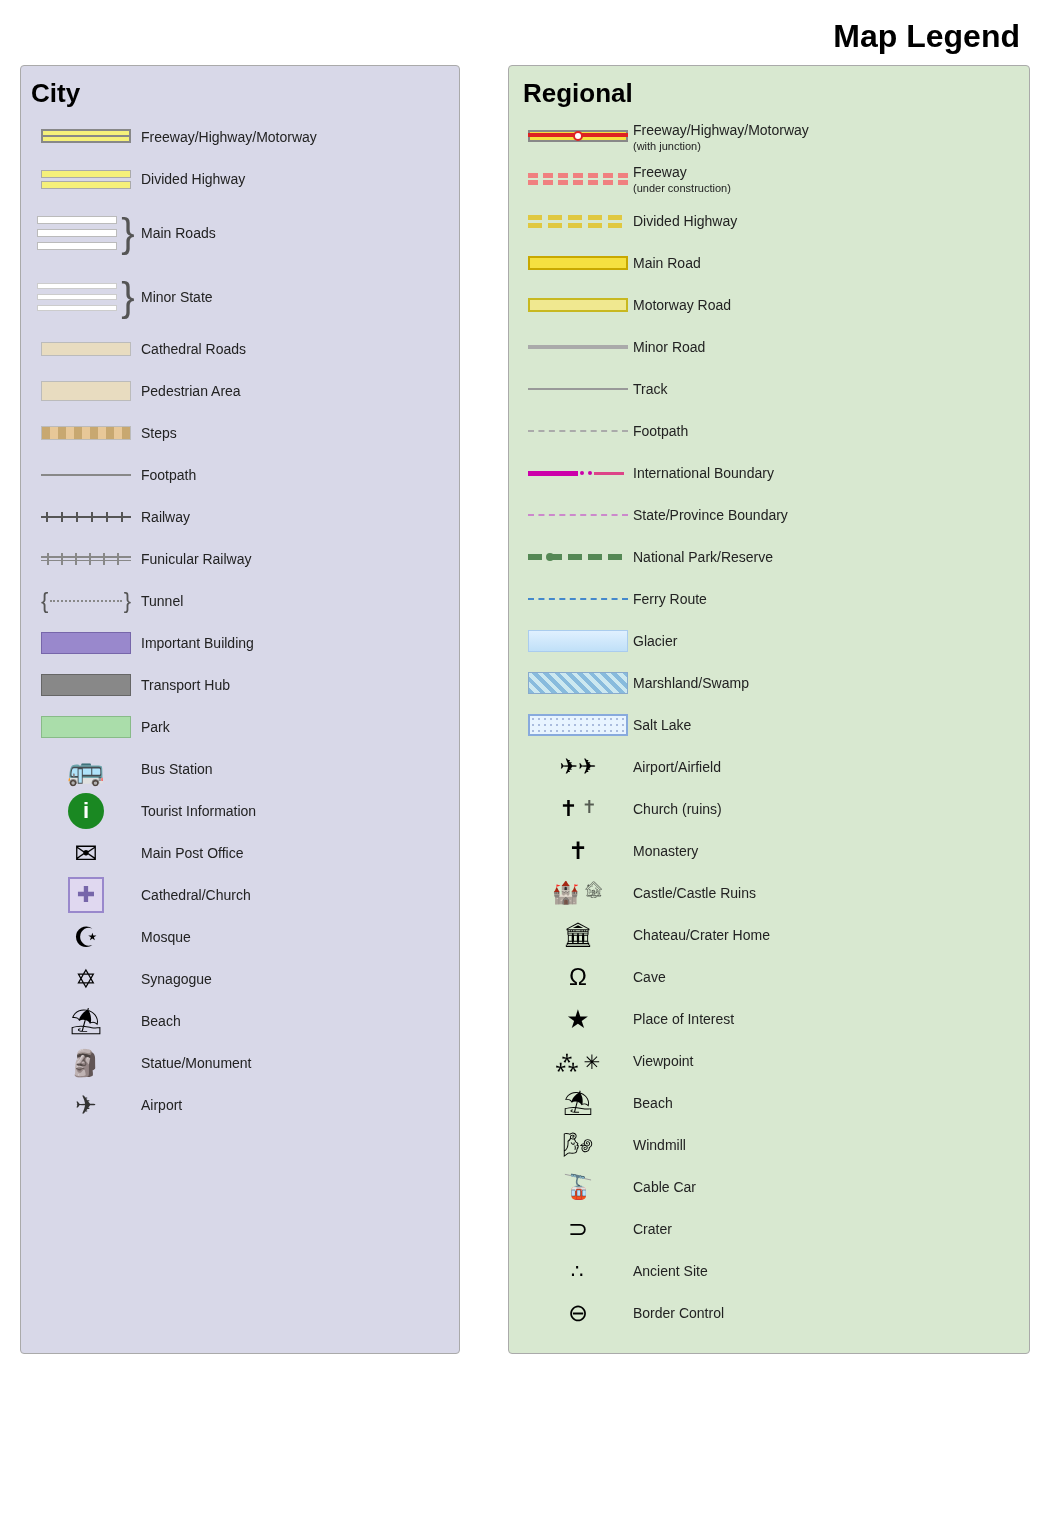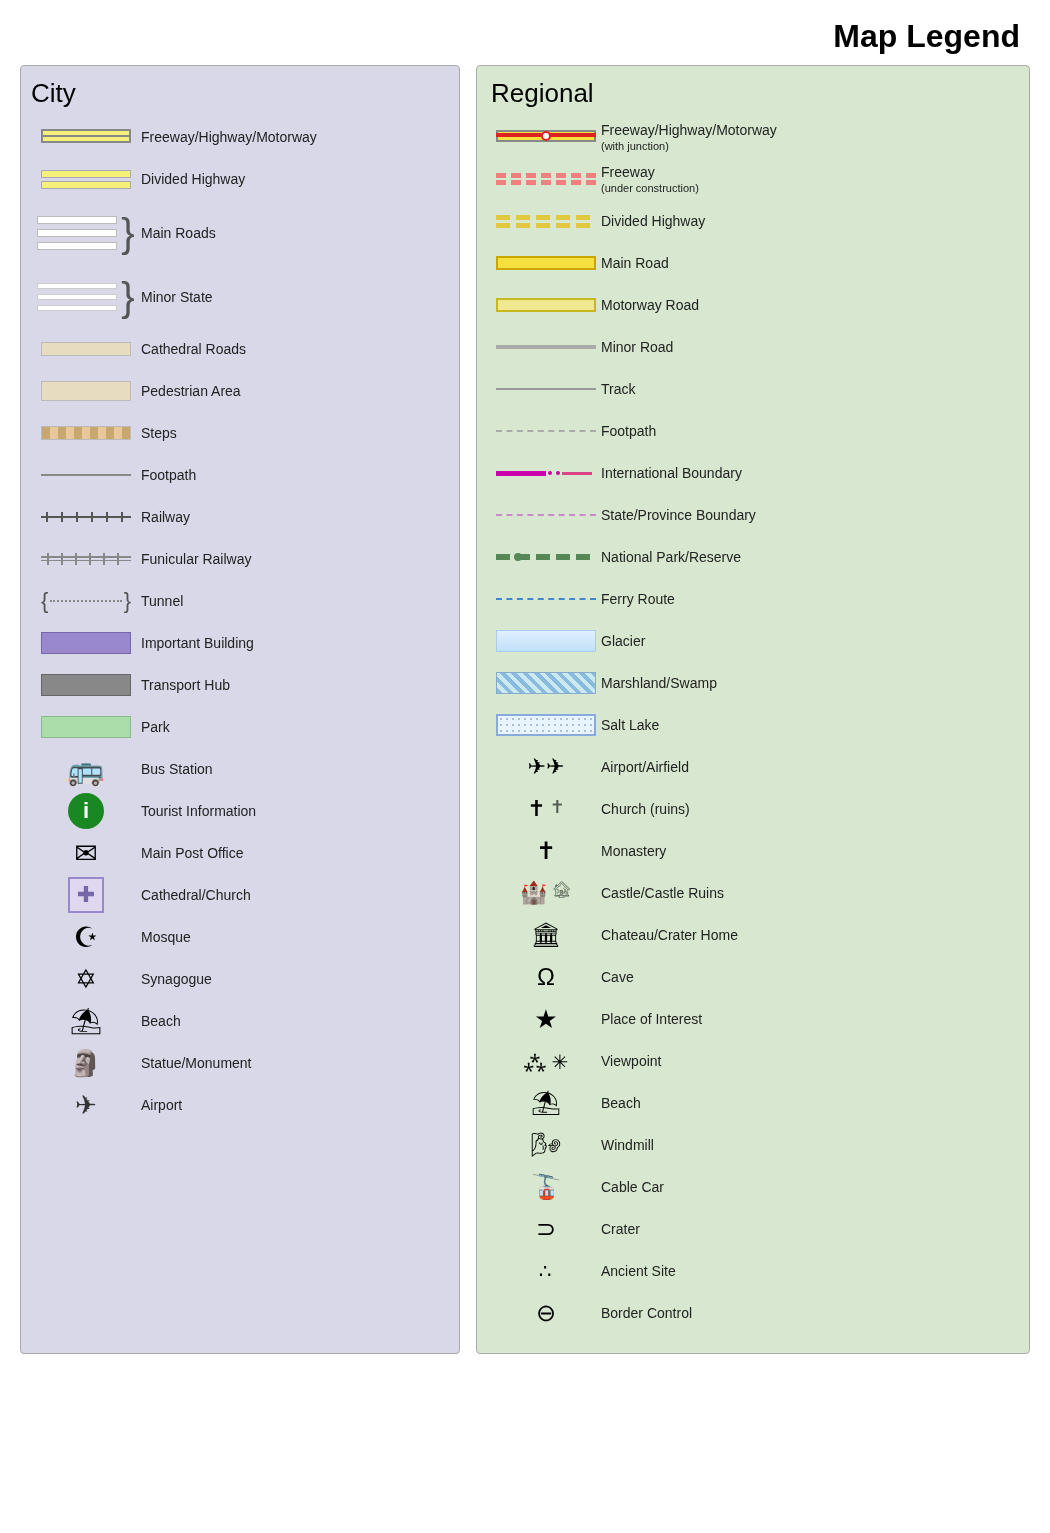"City" .column-title { font-weight: normal -> bold }
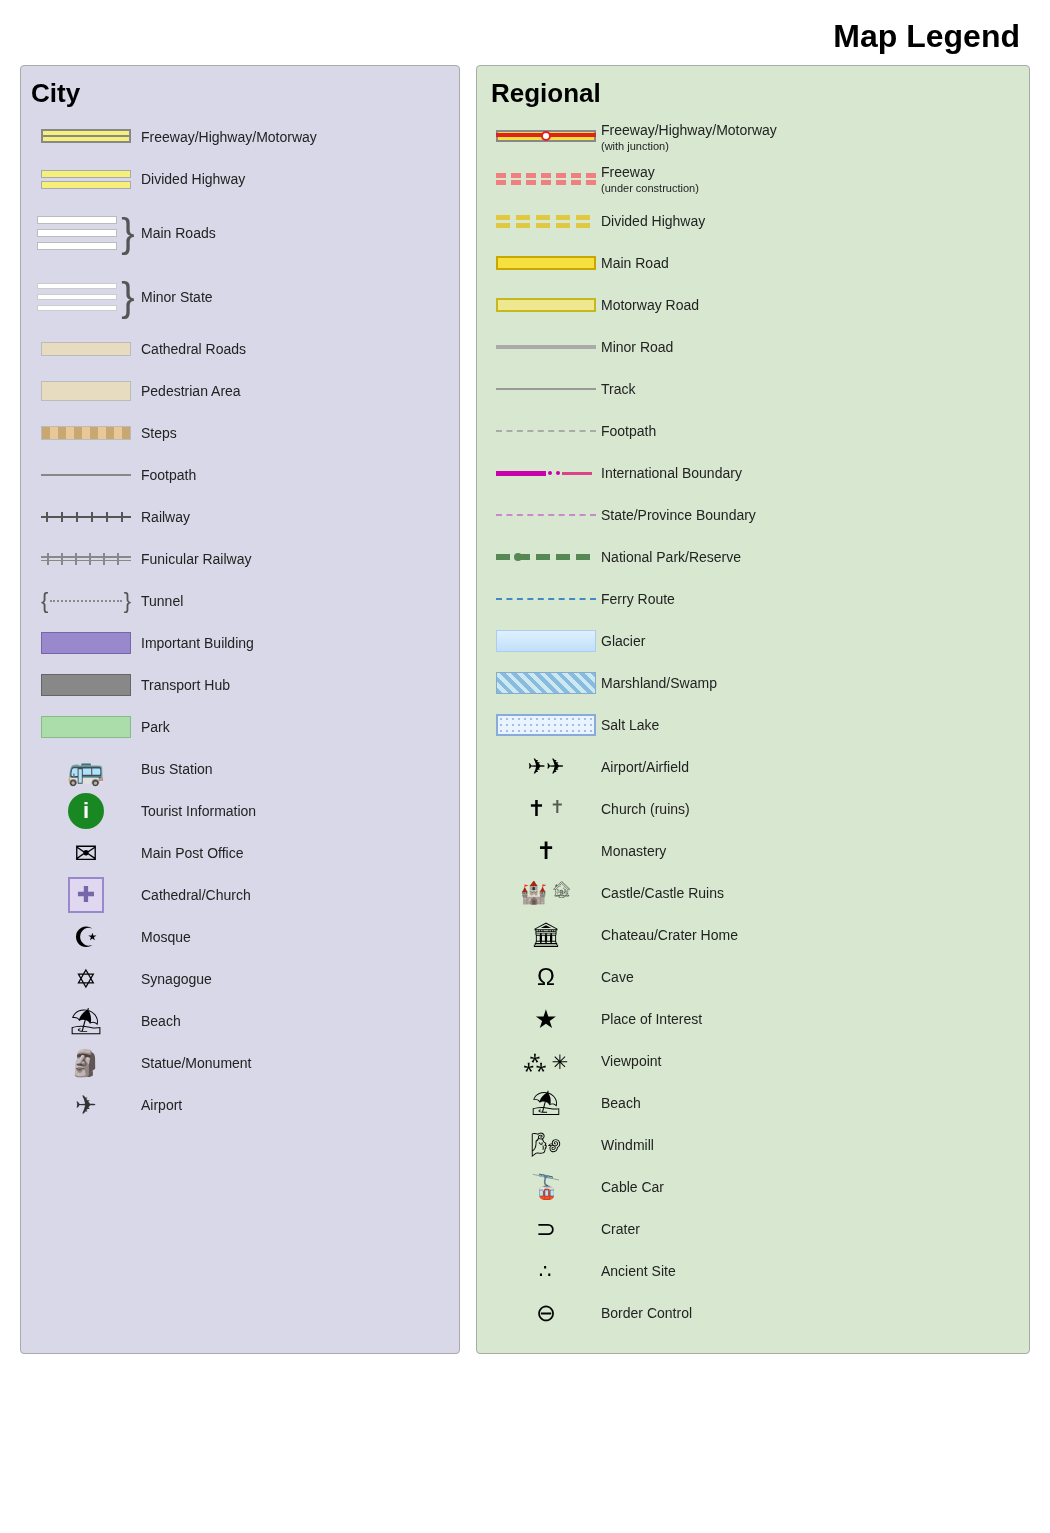"Regional" .regional-column { margin-left: none -> 32px }
